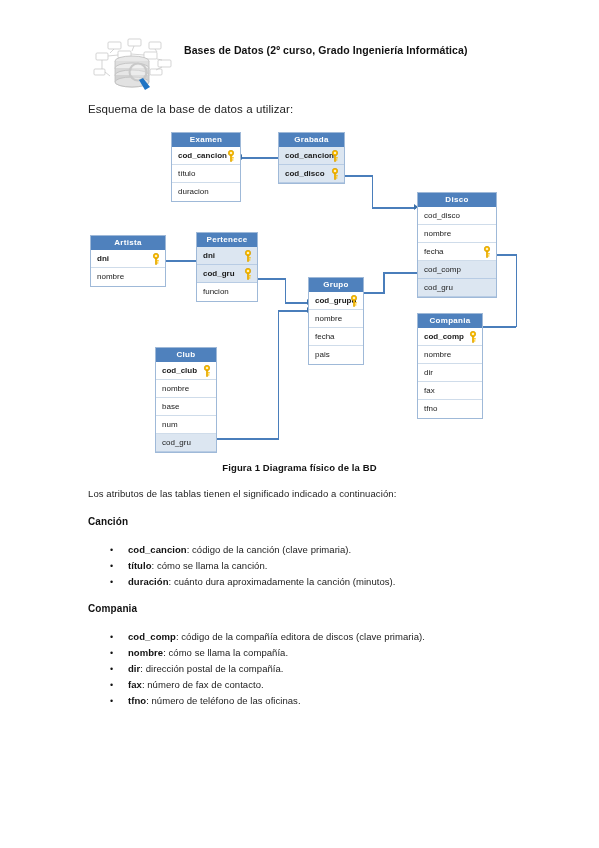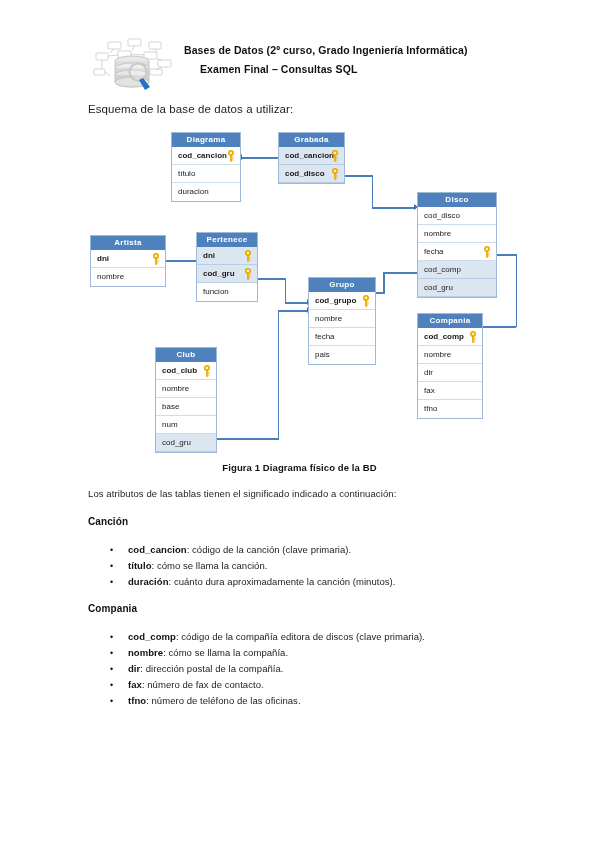"Examen Final – Consultas SQL" div.hdr-line { html: <div>Examen Final – Consultas SQL</div> -> none }
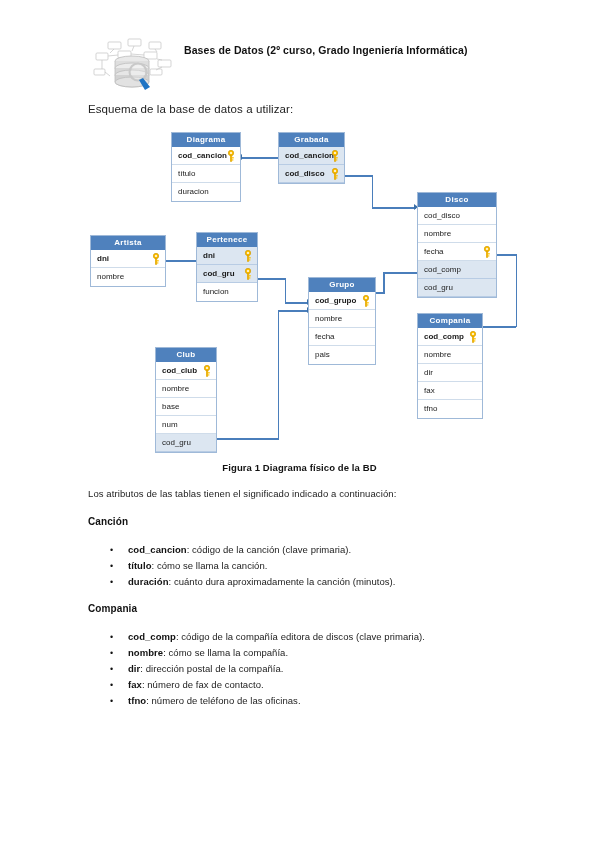"Diagrama" div.th { text: Diagrama -> Examen }
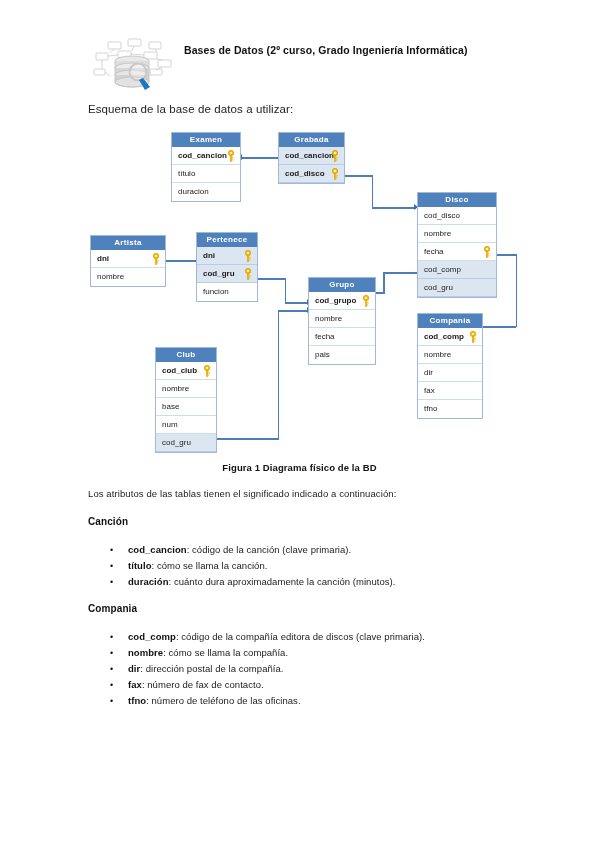"Grupo" div.tbl { width: 68px -> 56px }
